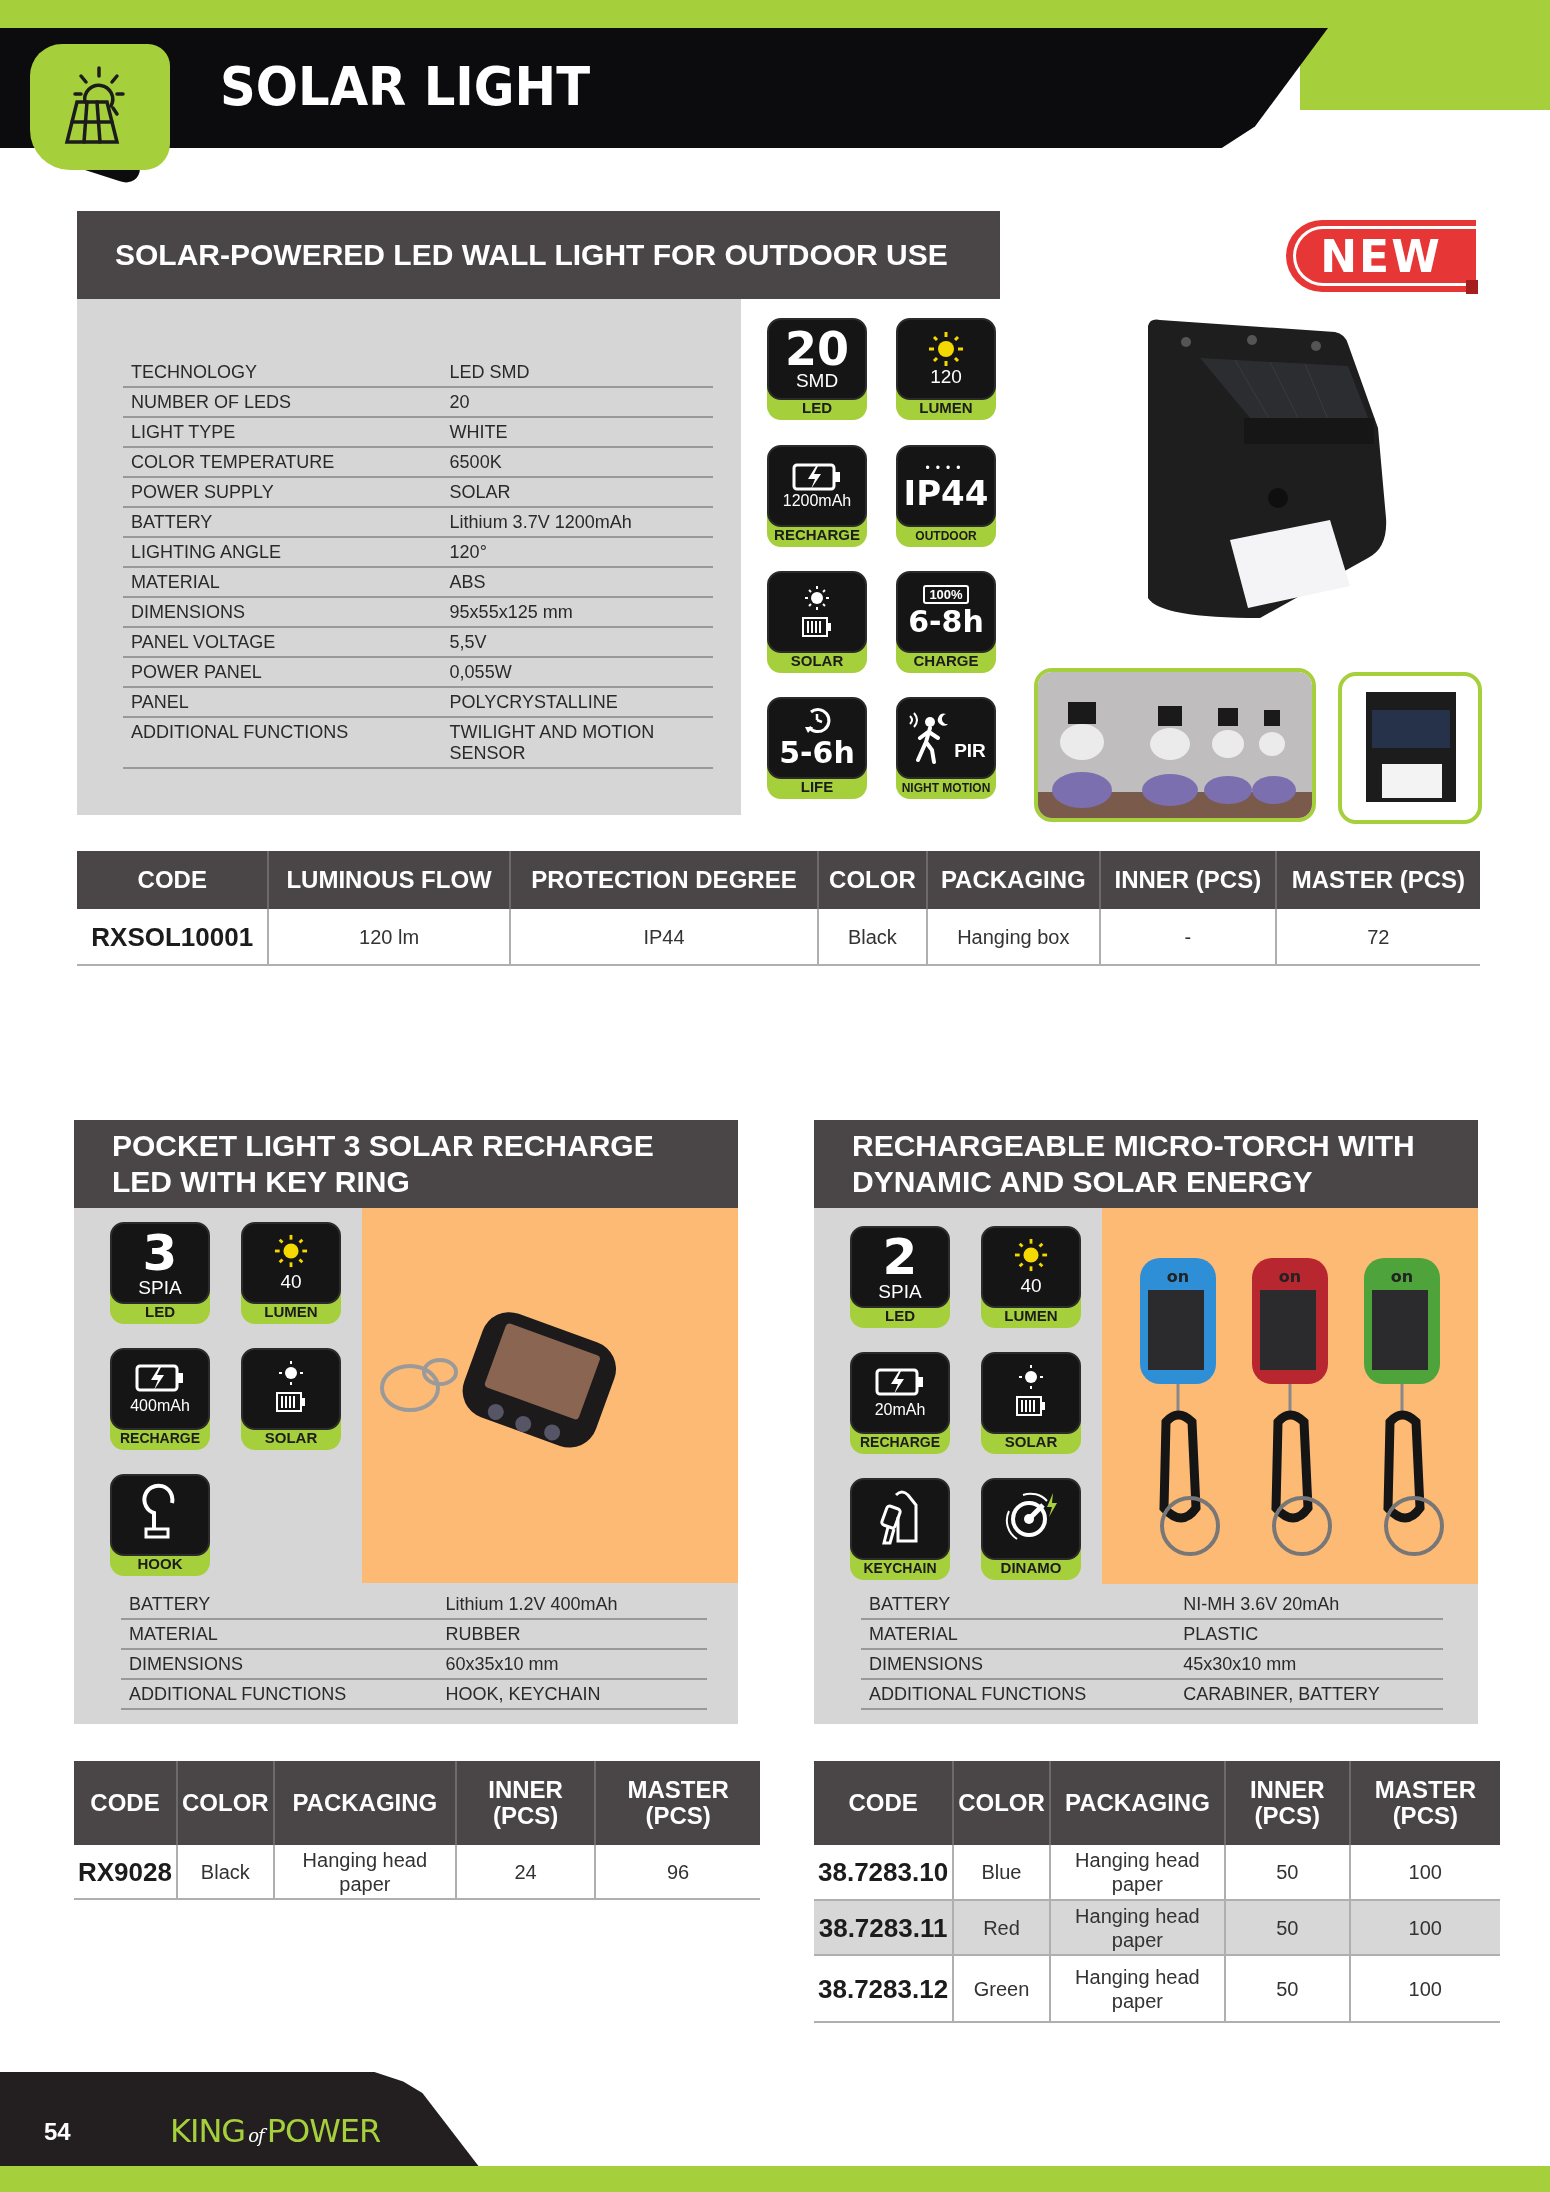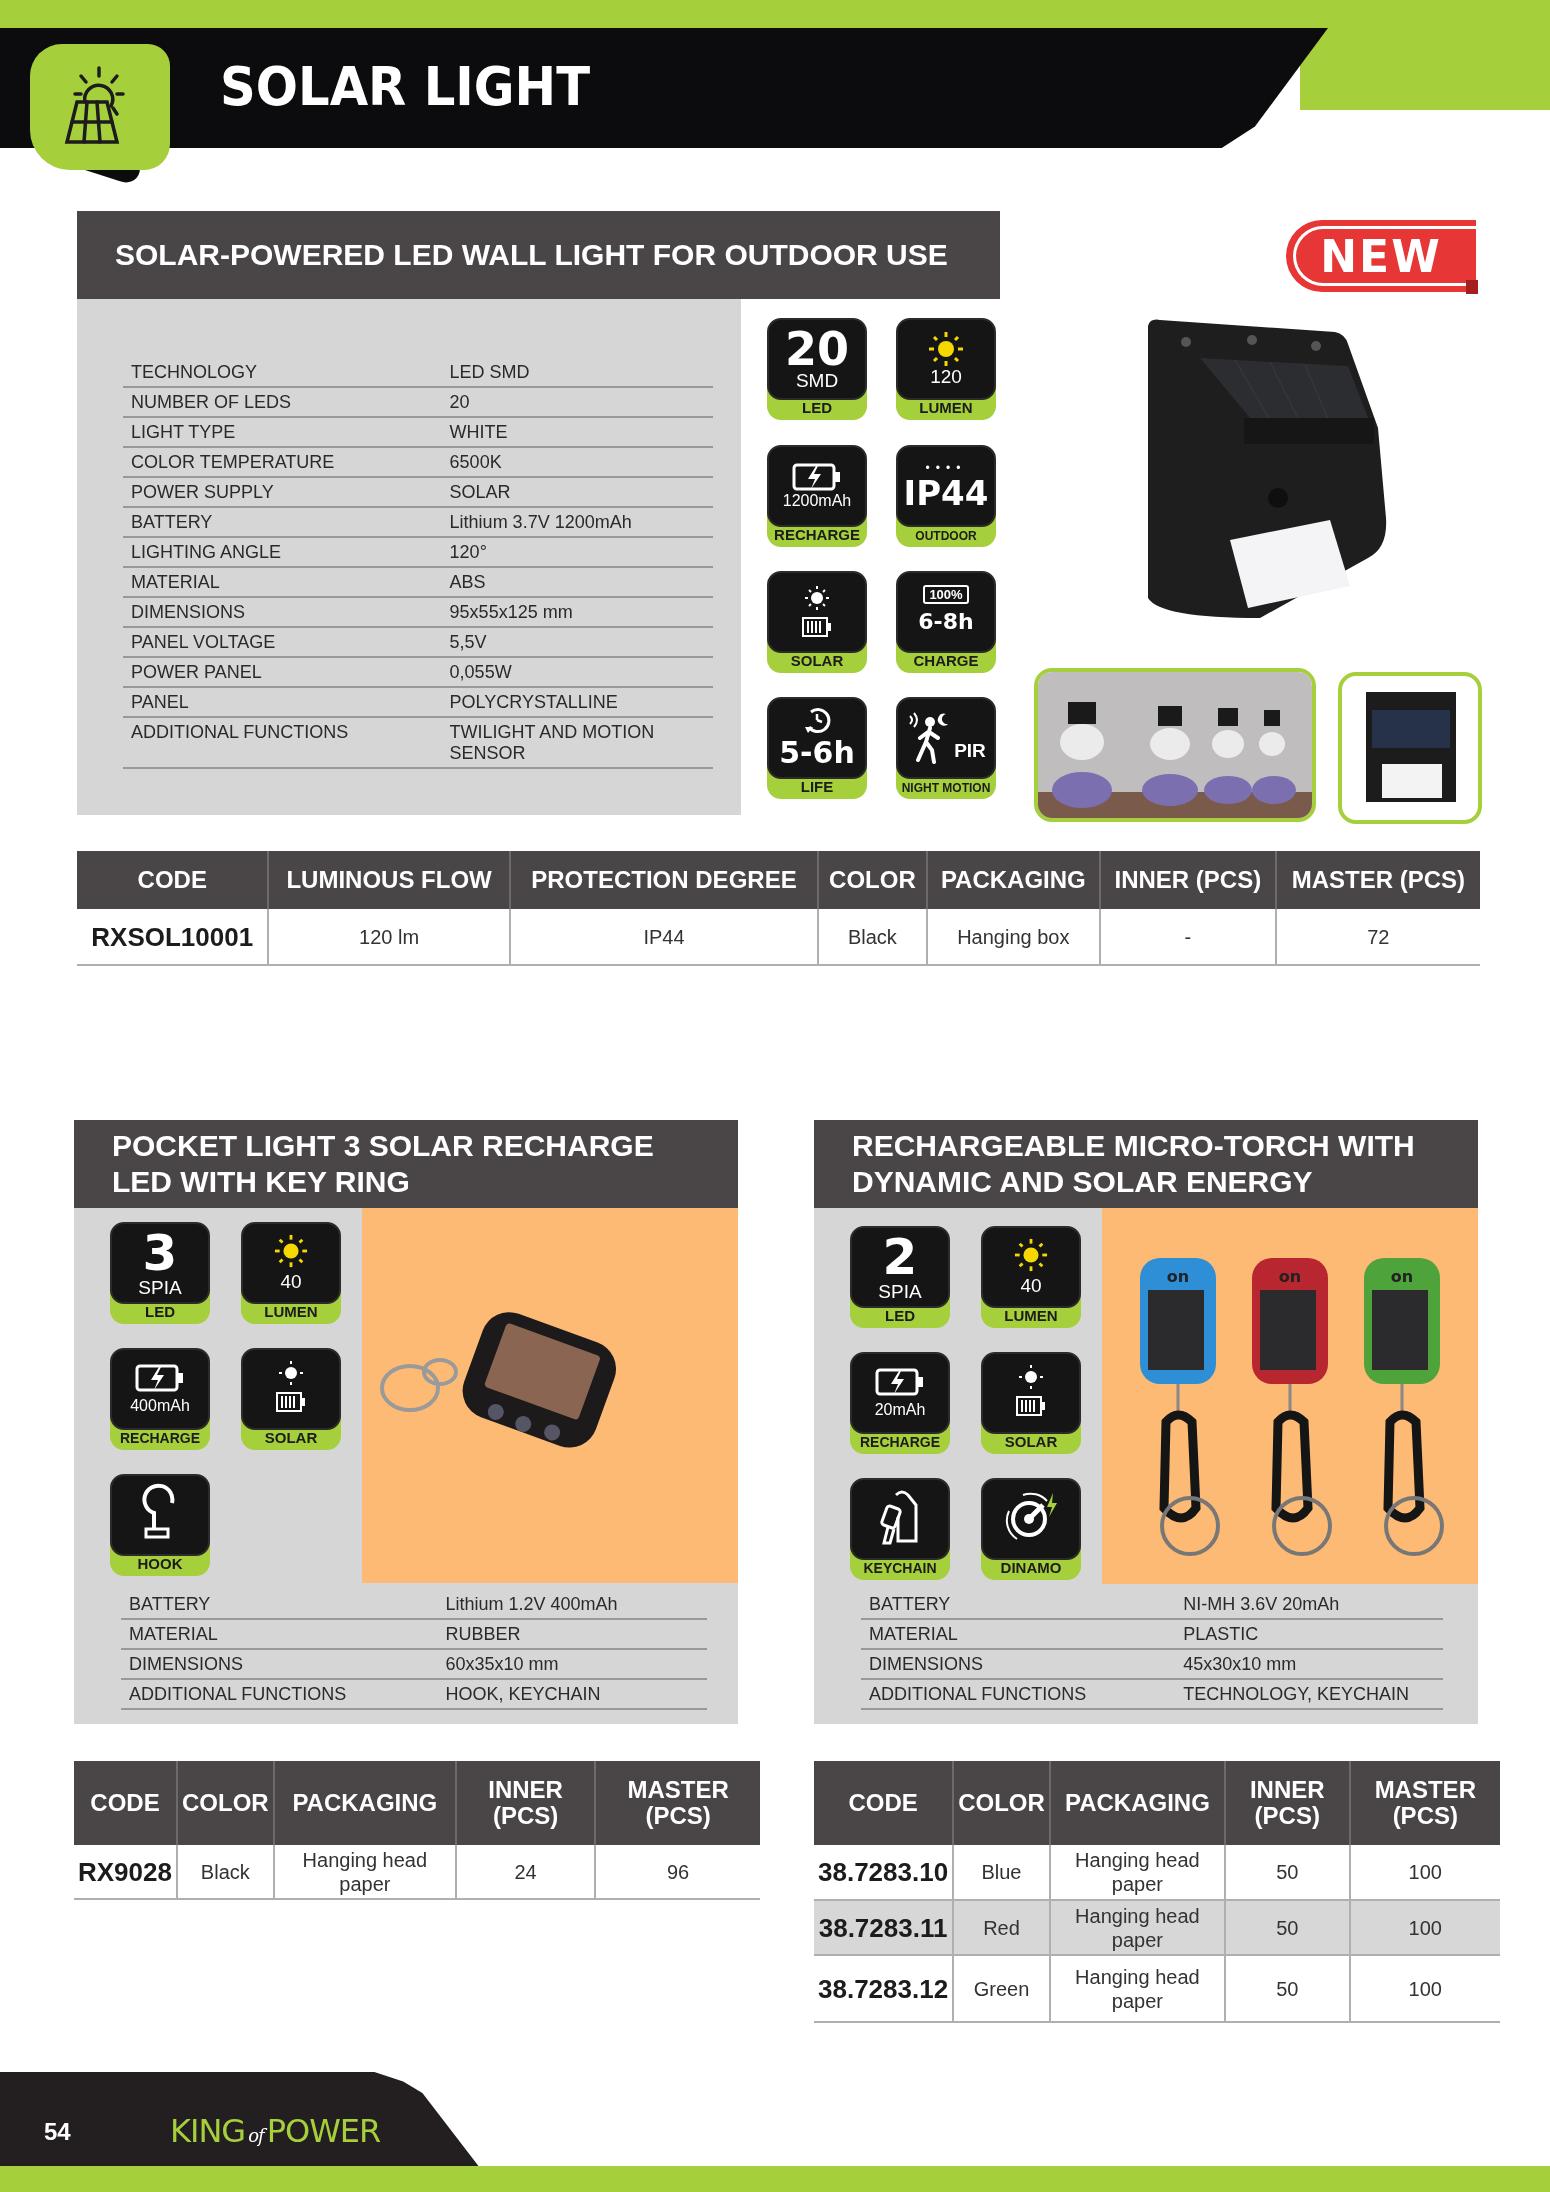"6-8h" span.med { font-size: 22px -> 30px }
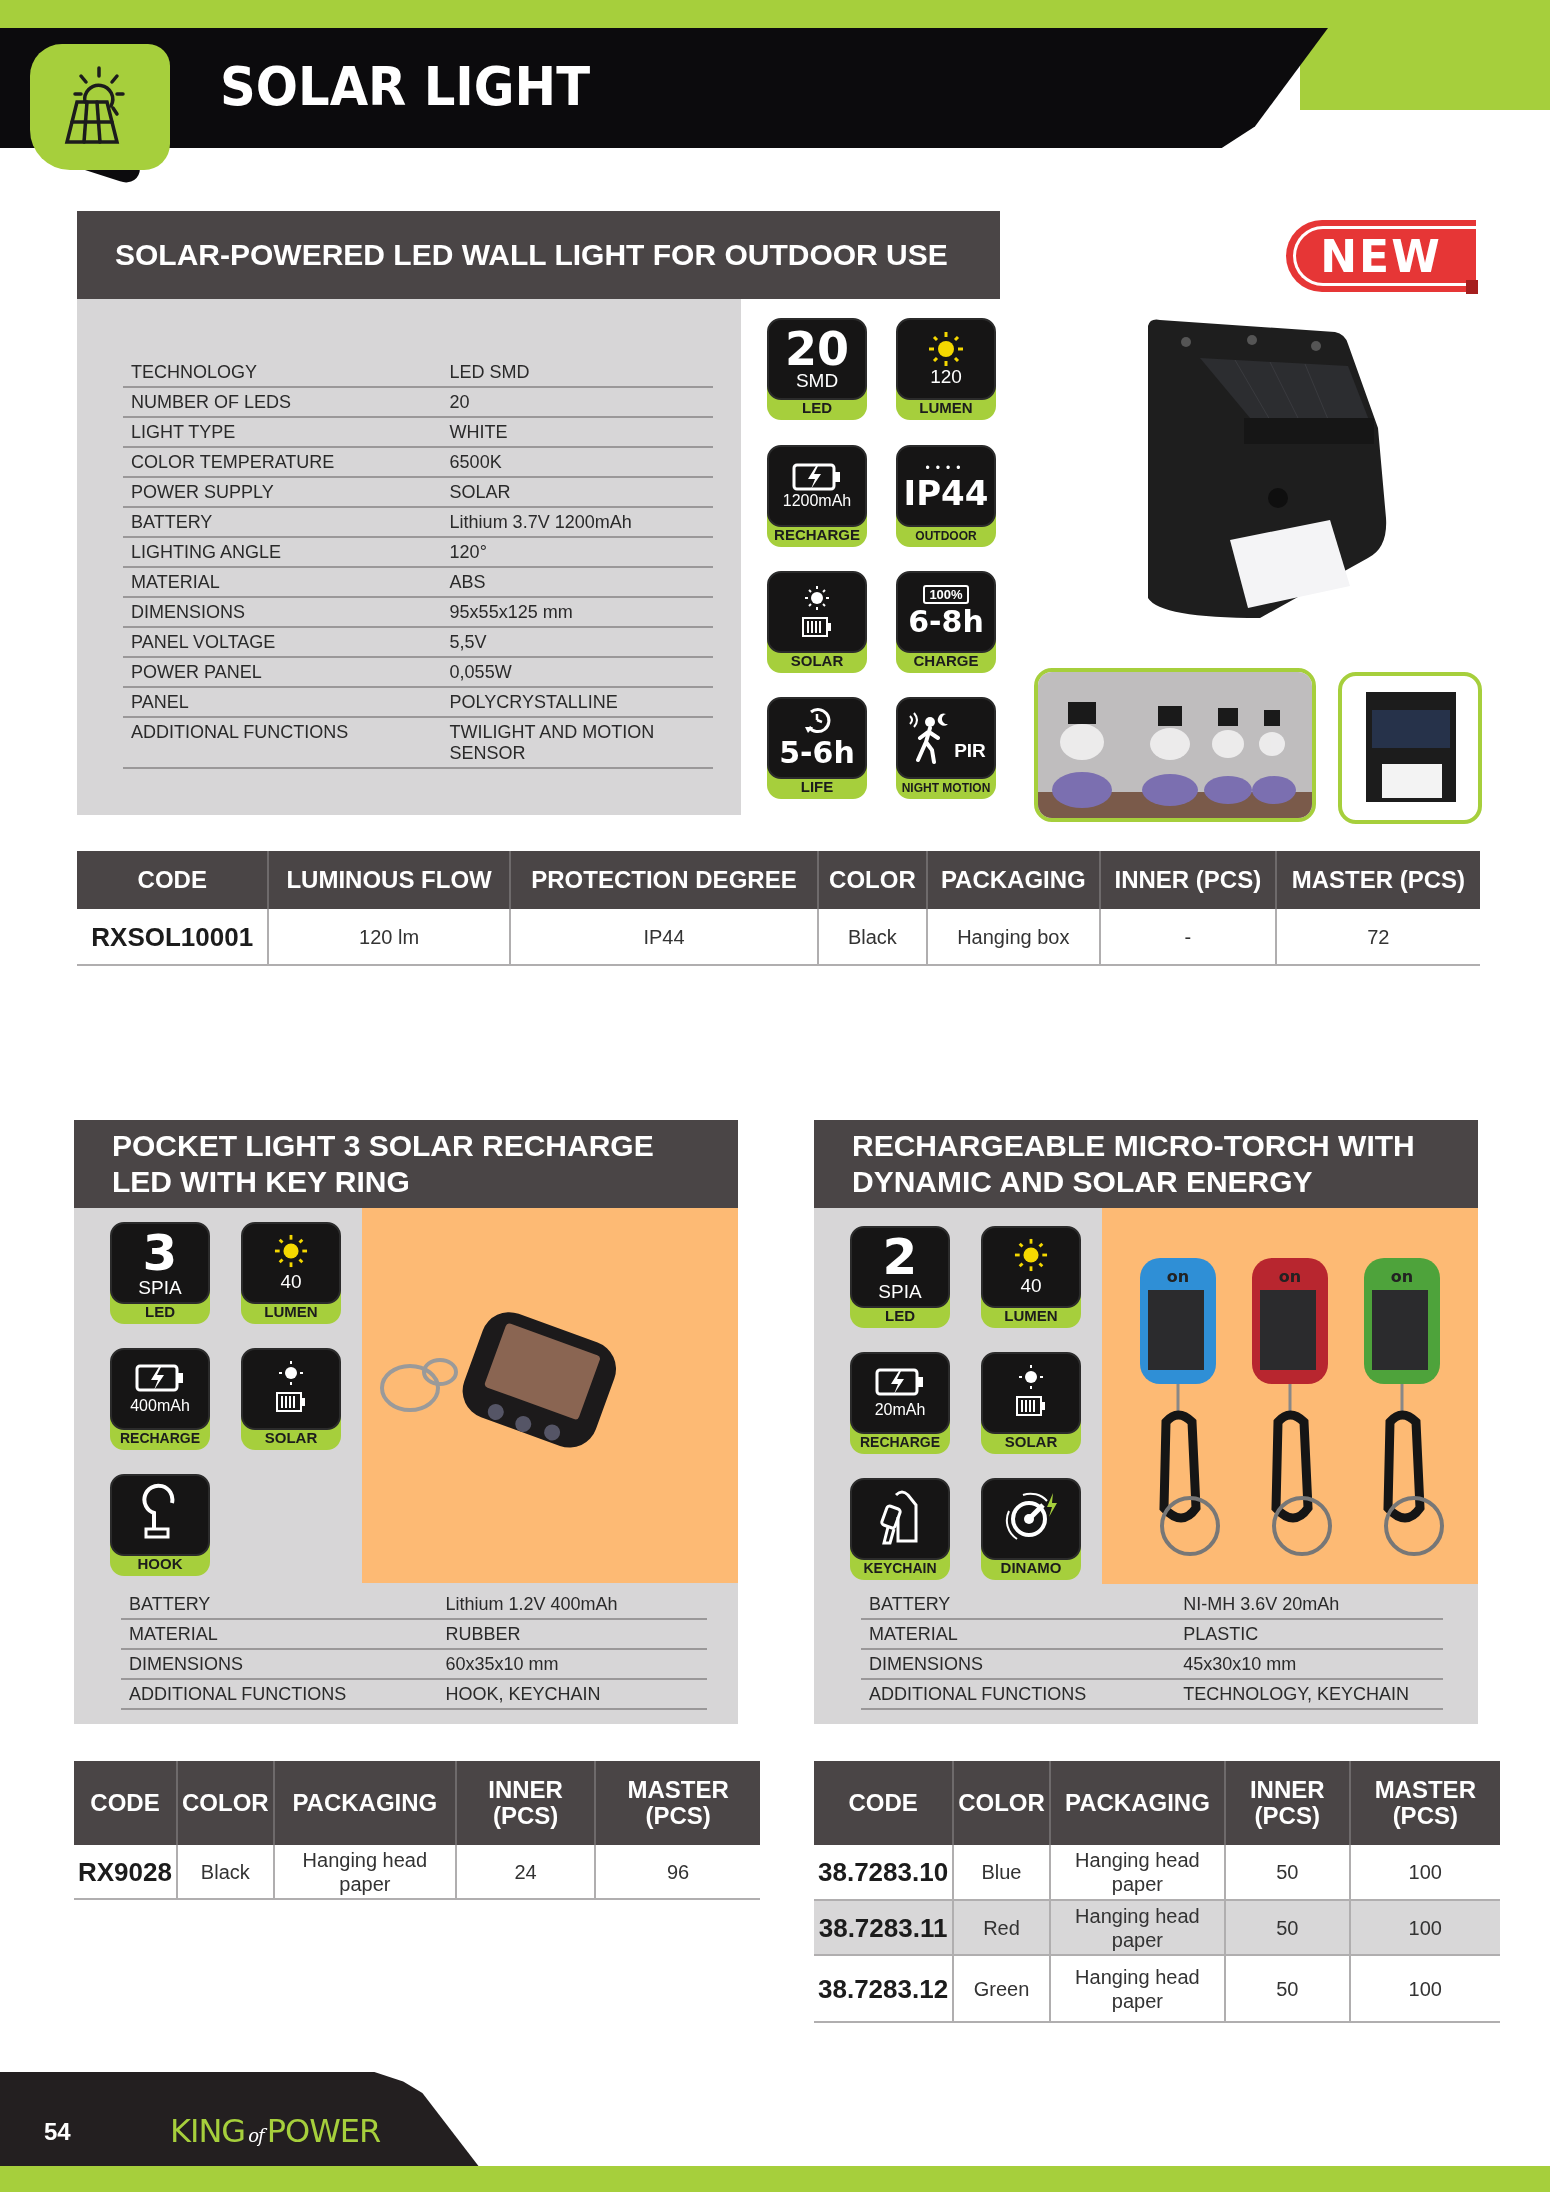"TECHNOLOGY, KEYCHAIN" td.v { text: TECHNOLOGY, KEYCHAIN -> CARABINER, BATTERY }
